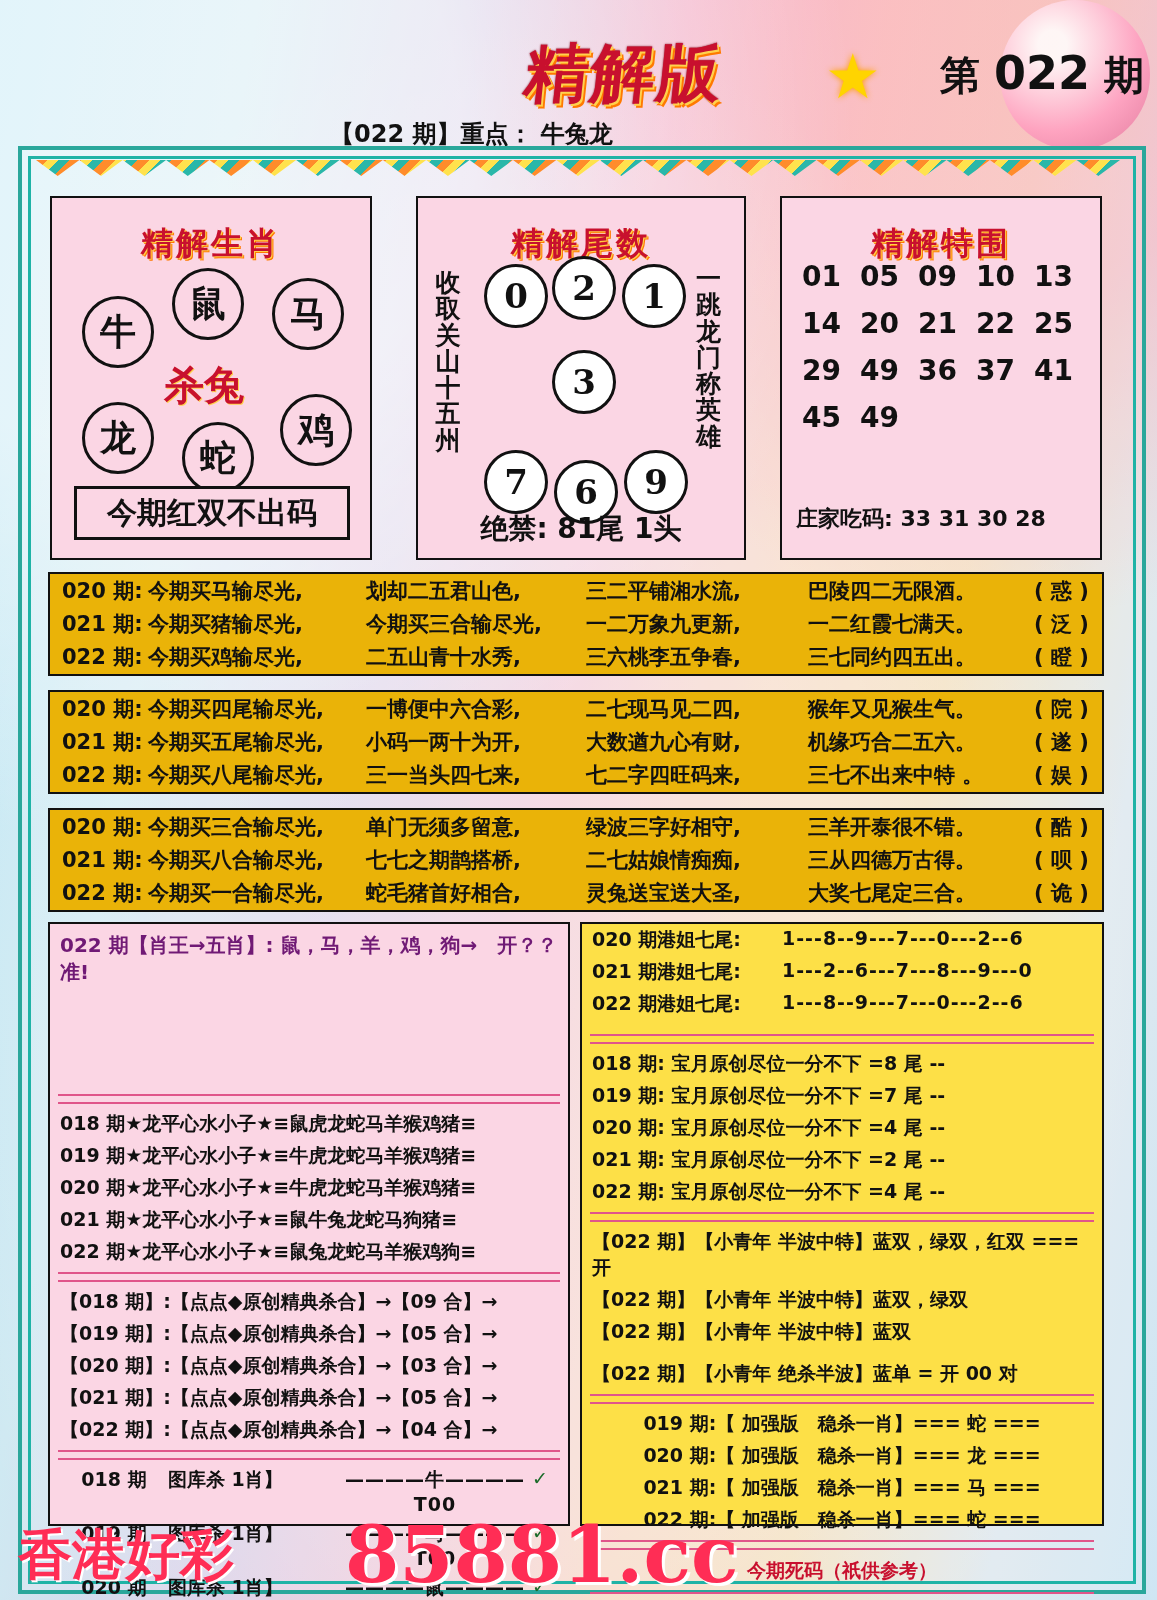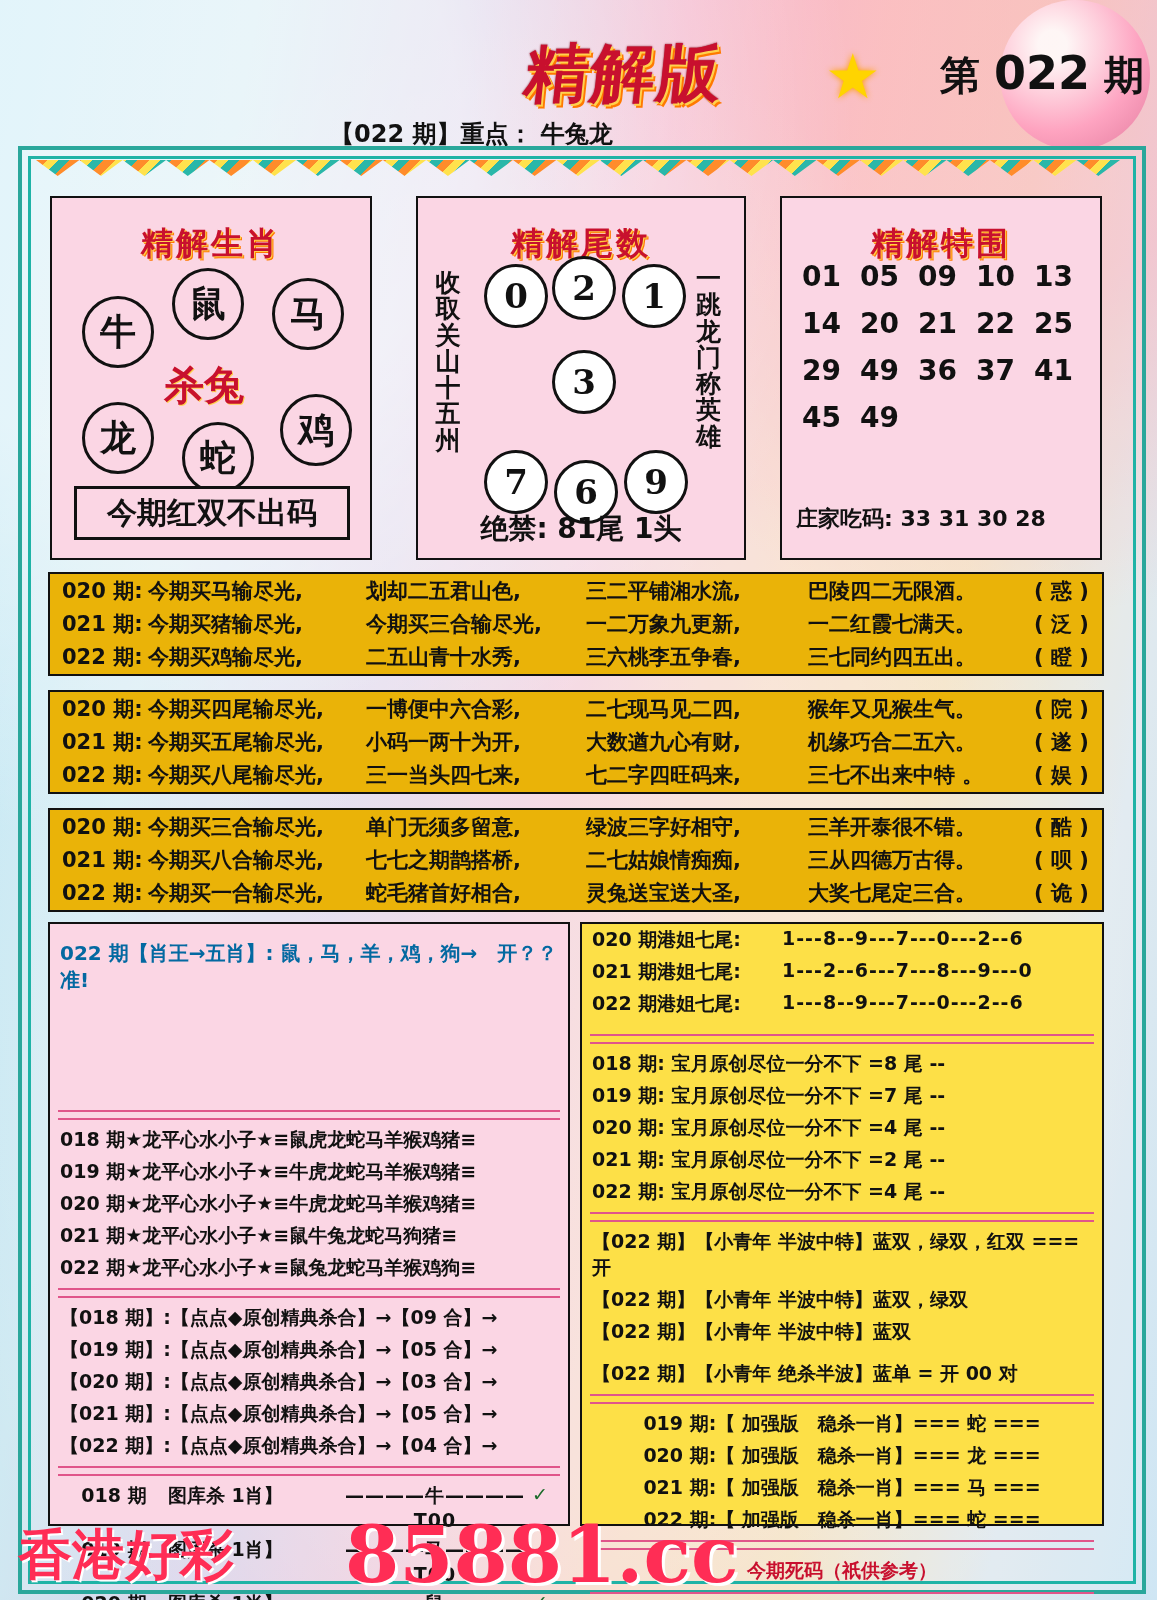"022 期【肖王→五肖】: 鼠，马，羊，鸡，狗→ 开？？准!" .kingrow { color: #0369a1 -> #701a75; padding: 16px 10px -> 8px 10px }
